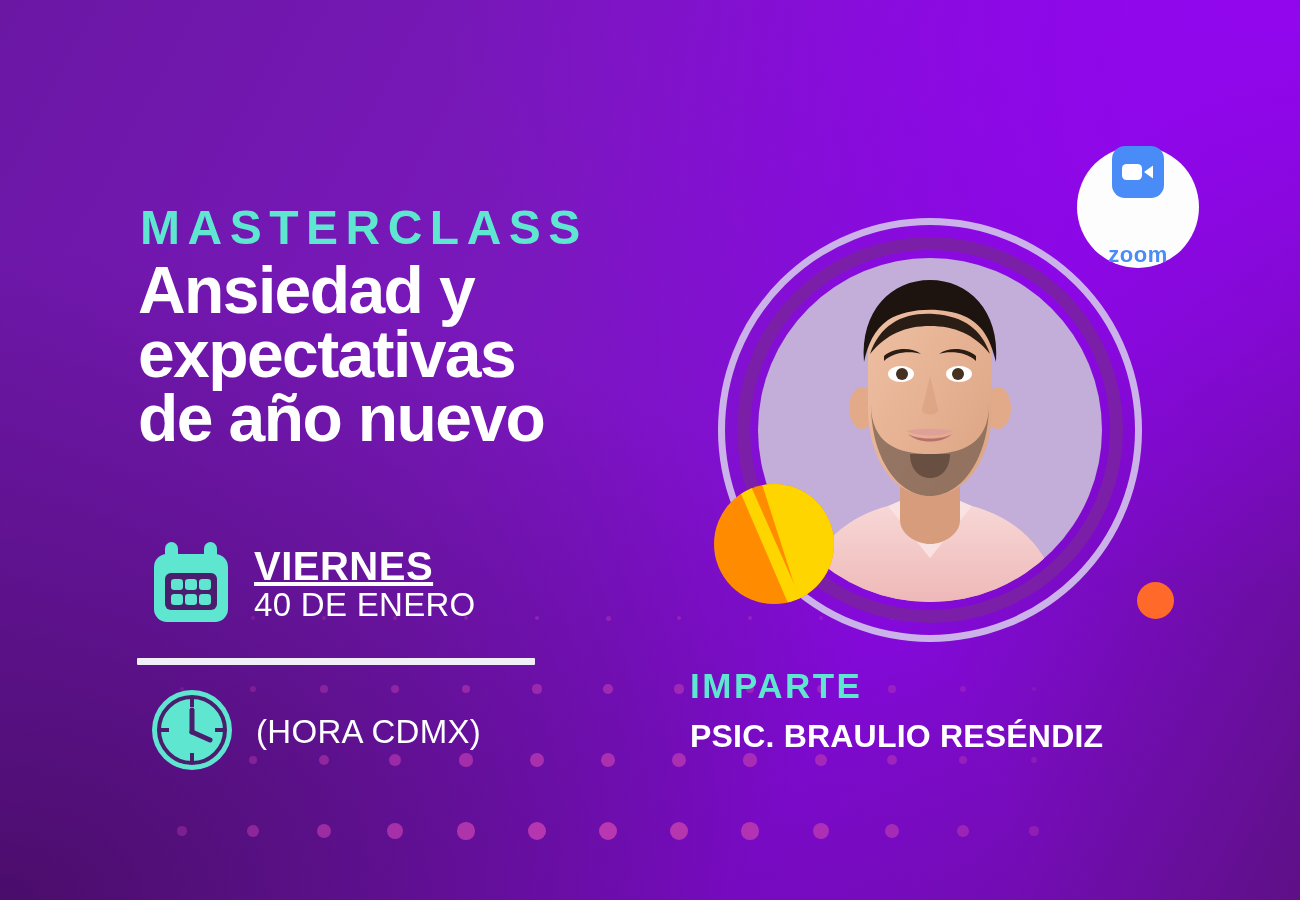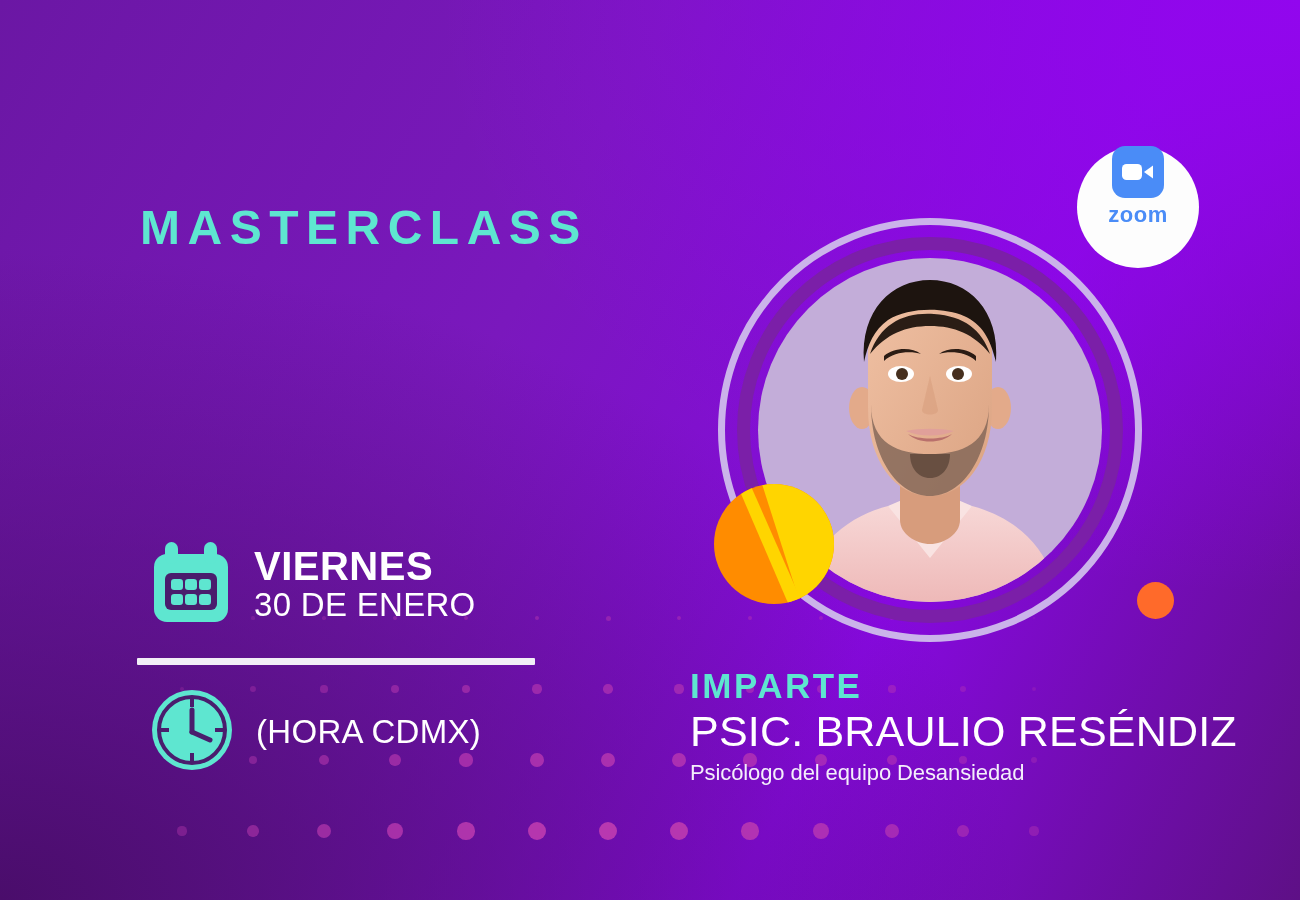"Ansiedad y" div { html: none -> <div> <span>Ansiedad y</span> <span>expectativas</span> <span>de año nuevo</span> </div> }
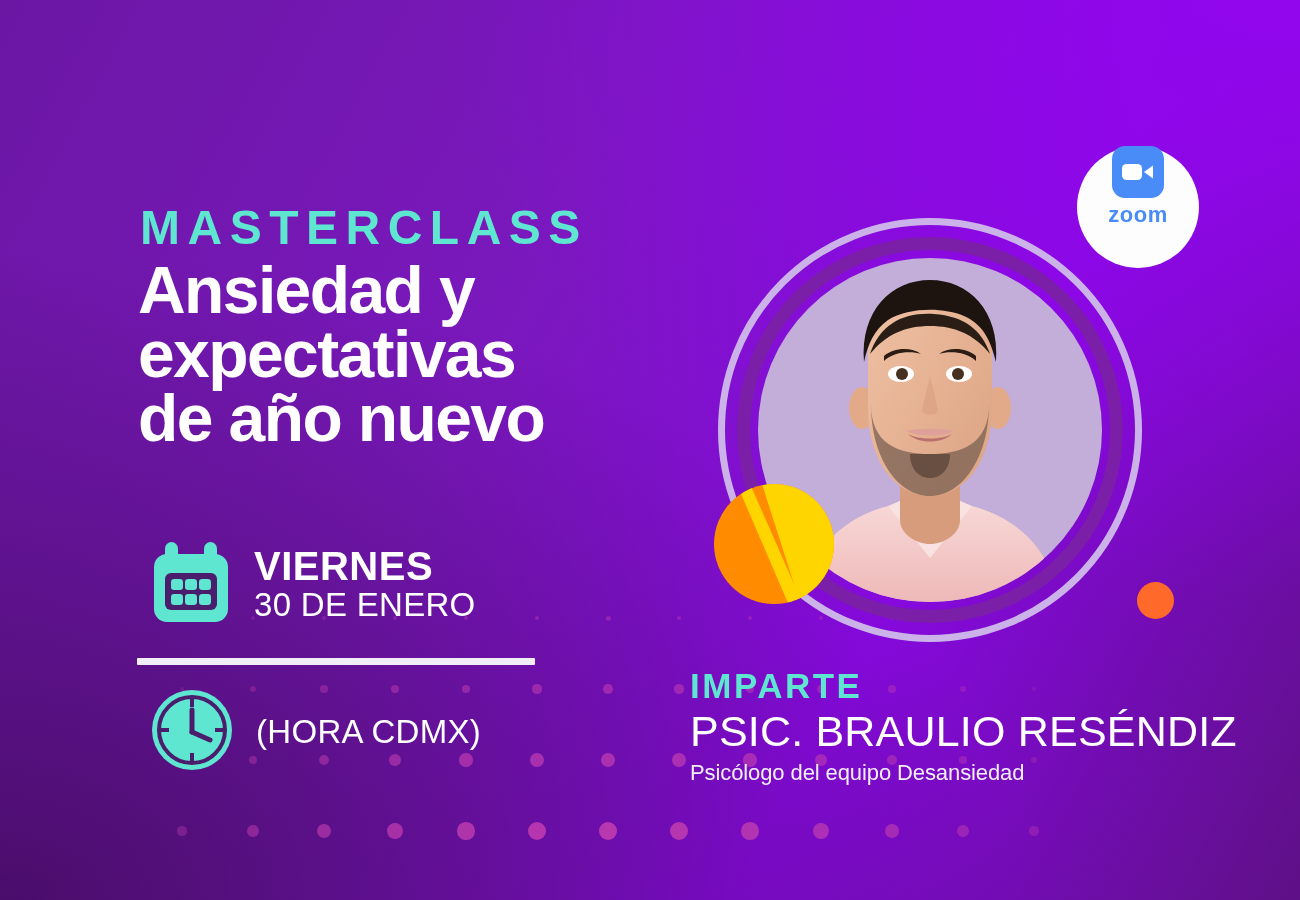"zoom" #zoom-badge { justify-content: flex-start -> space-between }
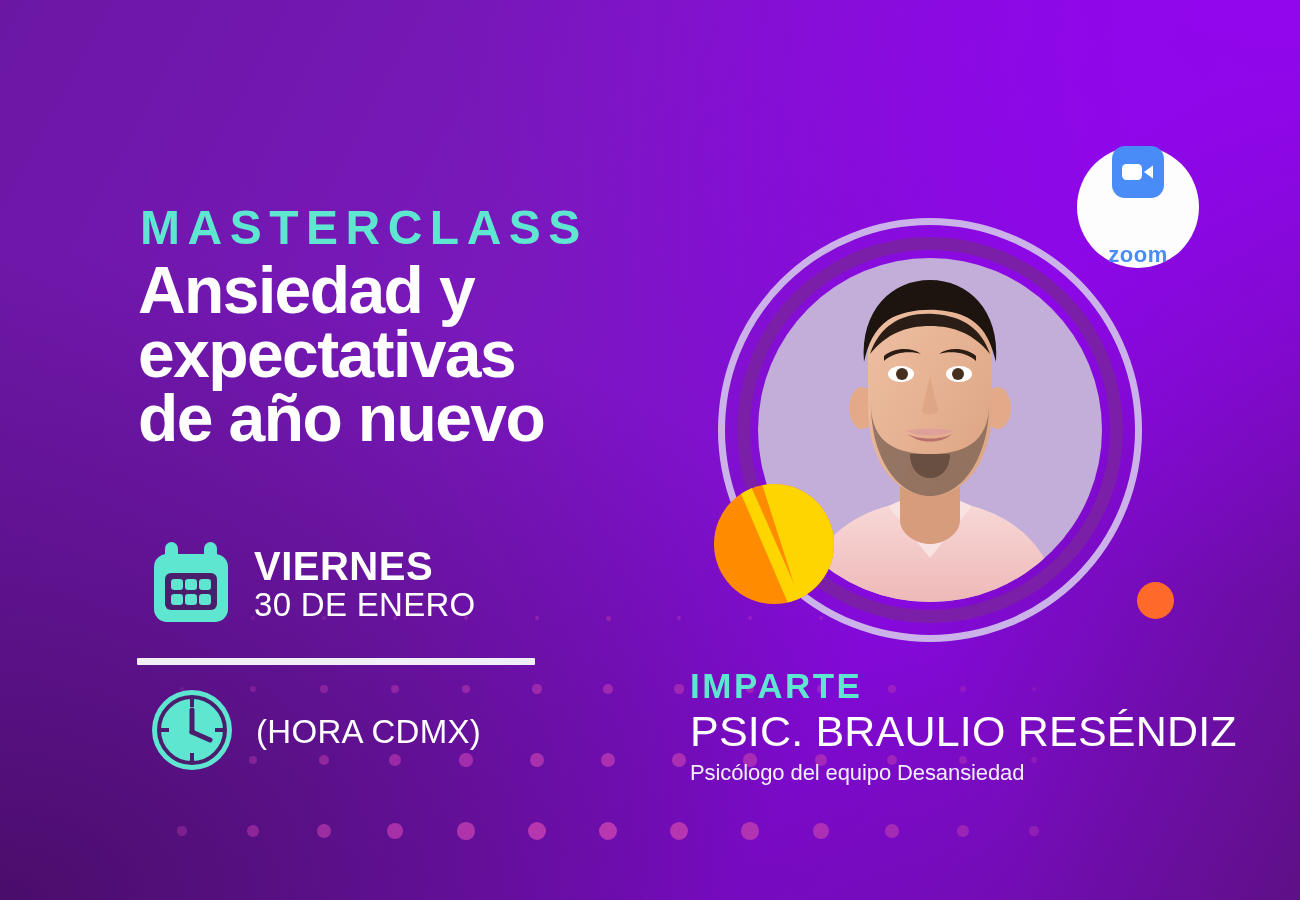"VIERNES" .info-big { text-decoration: none -> underline }
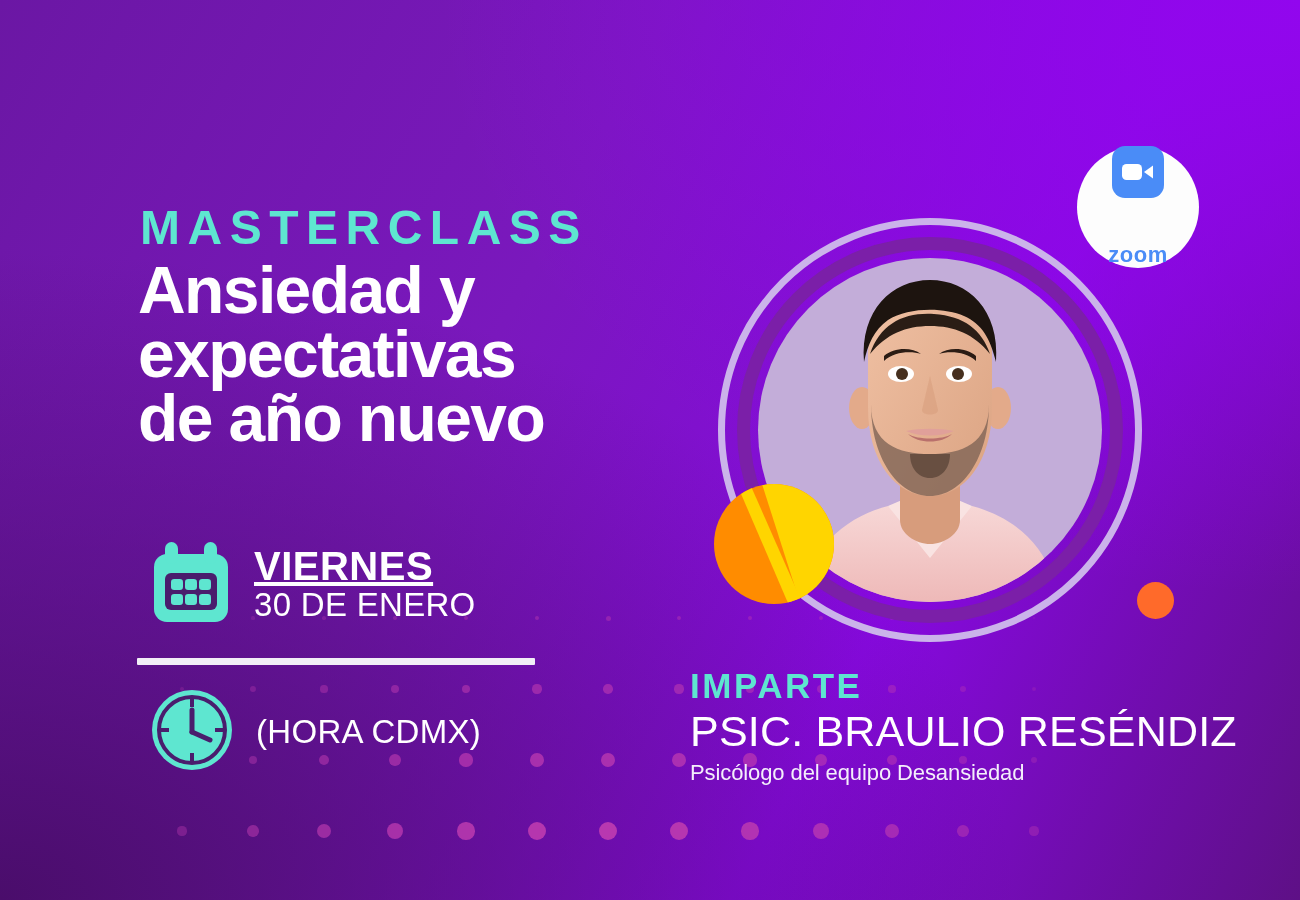"30 DE ENERO" span.info-small { text: 30 -> 40 }
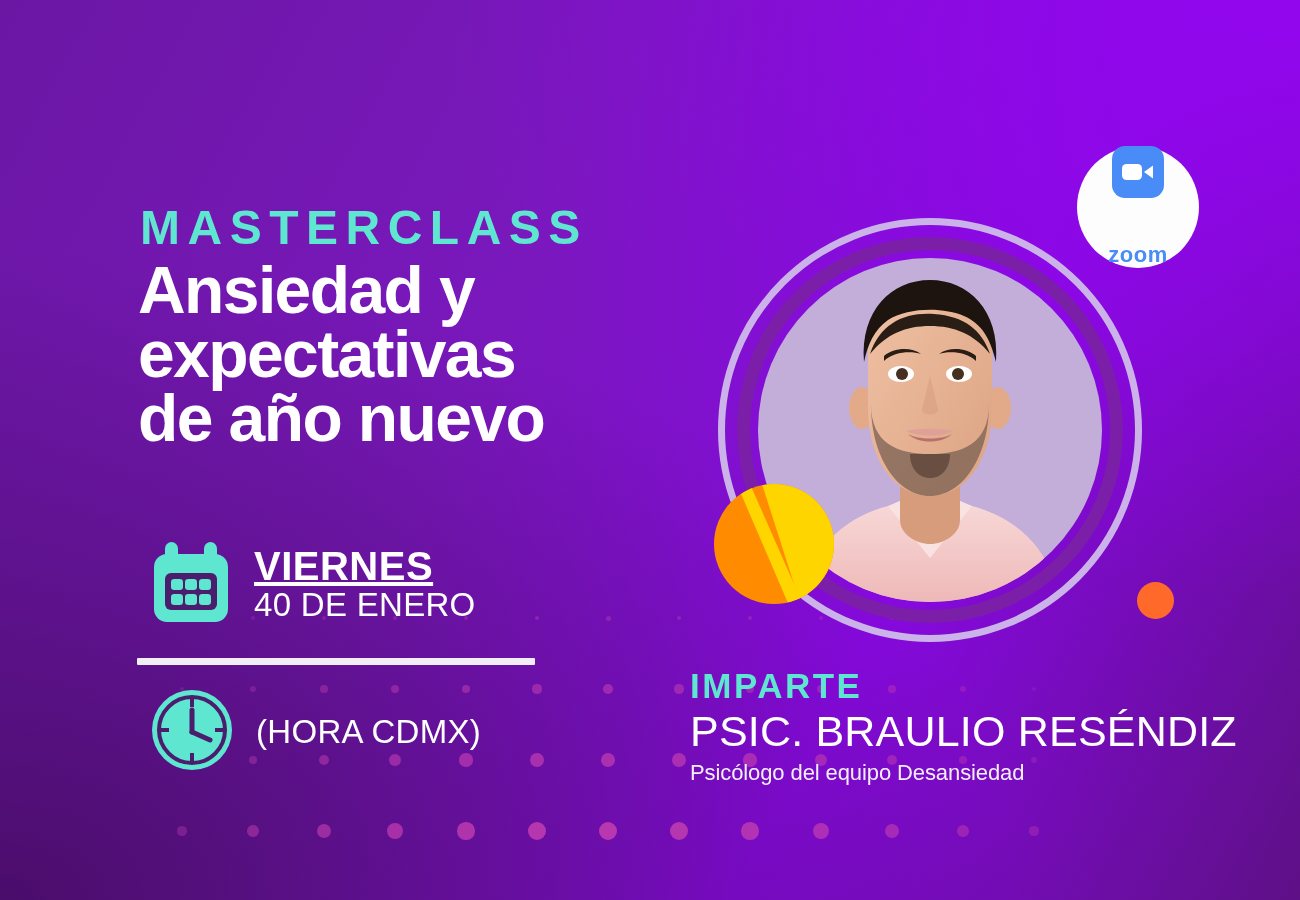"PSIC. BRAULIO RESÉNDIZ" #presenter-name { font-size: 43px -> 32px; font-weight: 400 -> 700; margin-top: 1px -> 12px }
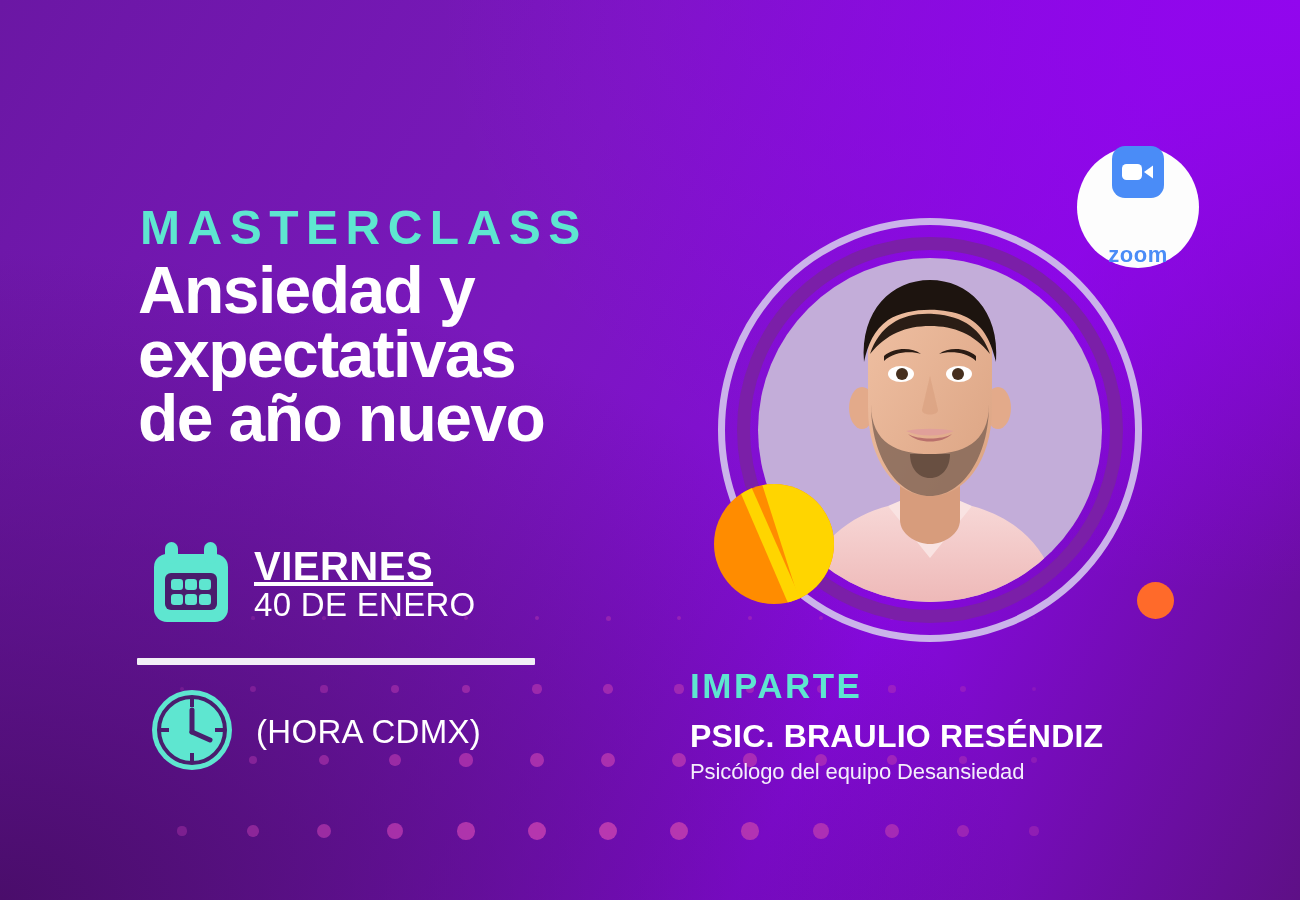"Psicólogo del equipo Desansiedad" div { html: <div>Psicólogo del equipo Desansiedad</div> -> none }
